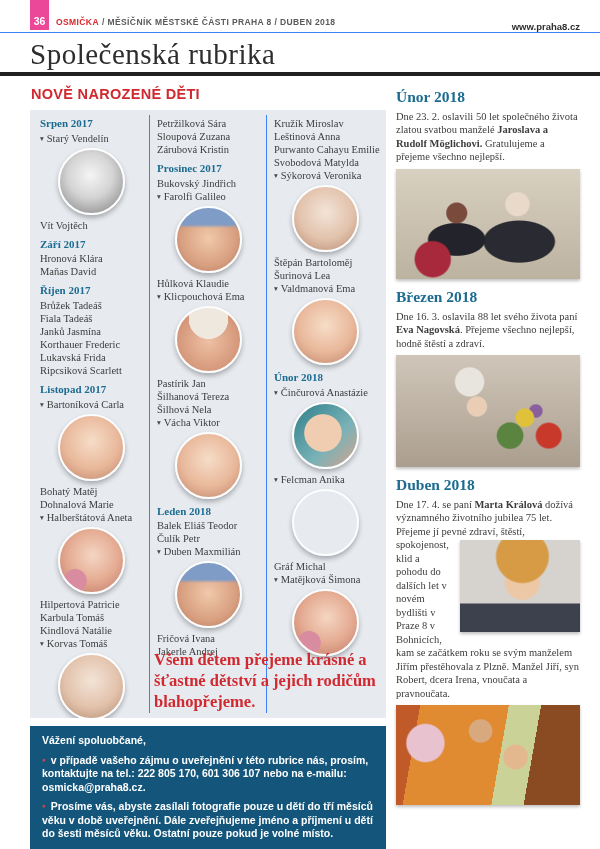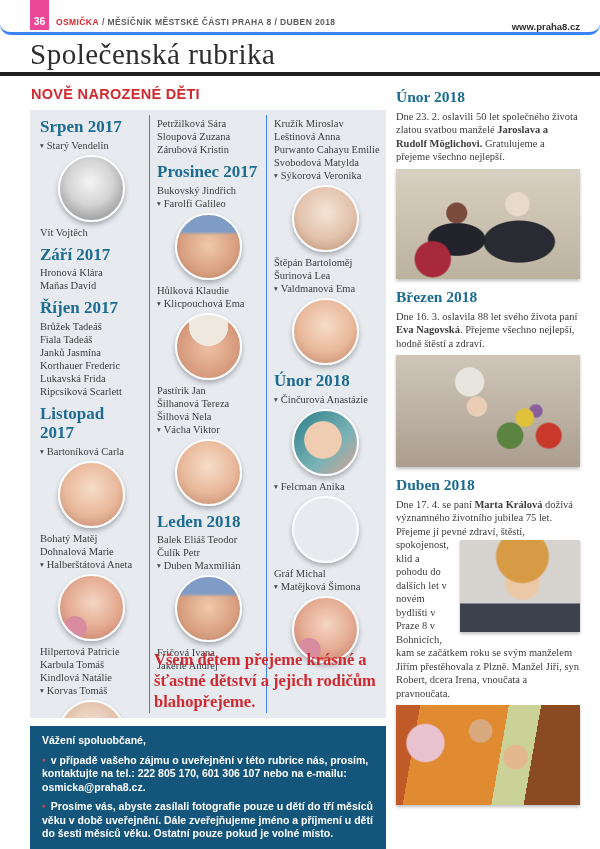"OSMIČKA / MĚSÍČNÍK MĚSTSKÉ ČÁSTI" .masthead { border-bottom: 3px solid #3b82f6 -> 1px solid #3b82f6; border-radius: 11px -> none }
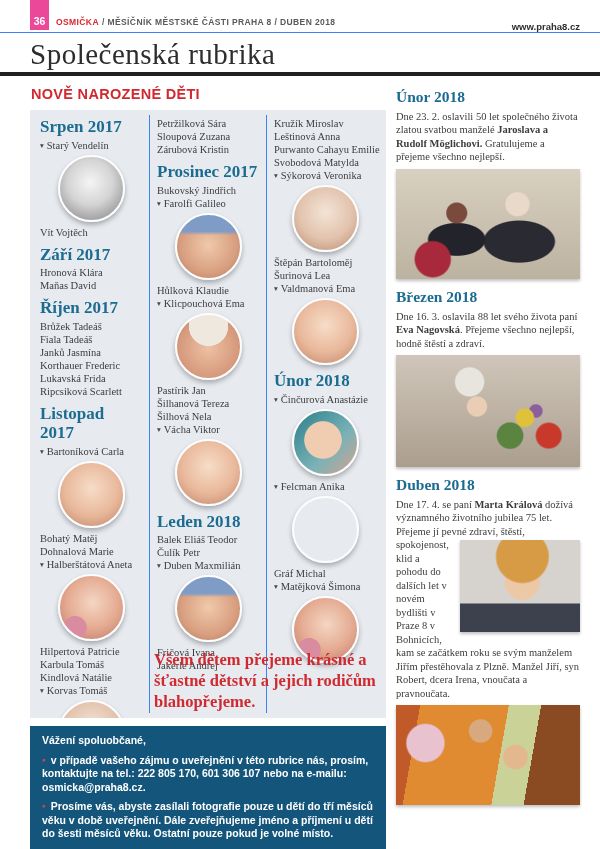"Srpen 2017" .nb-month { font-size: 17px -> 11px }
